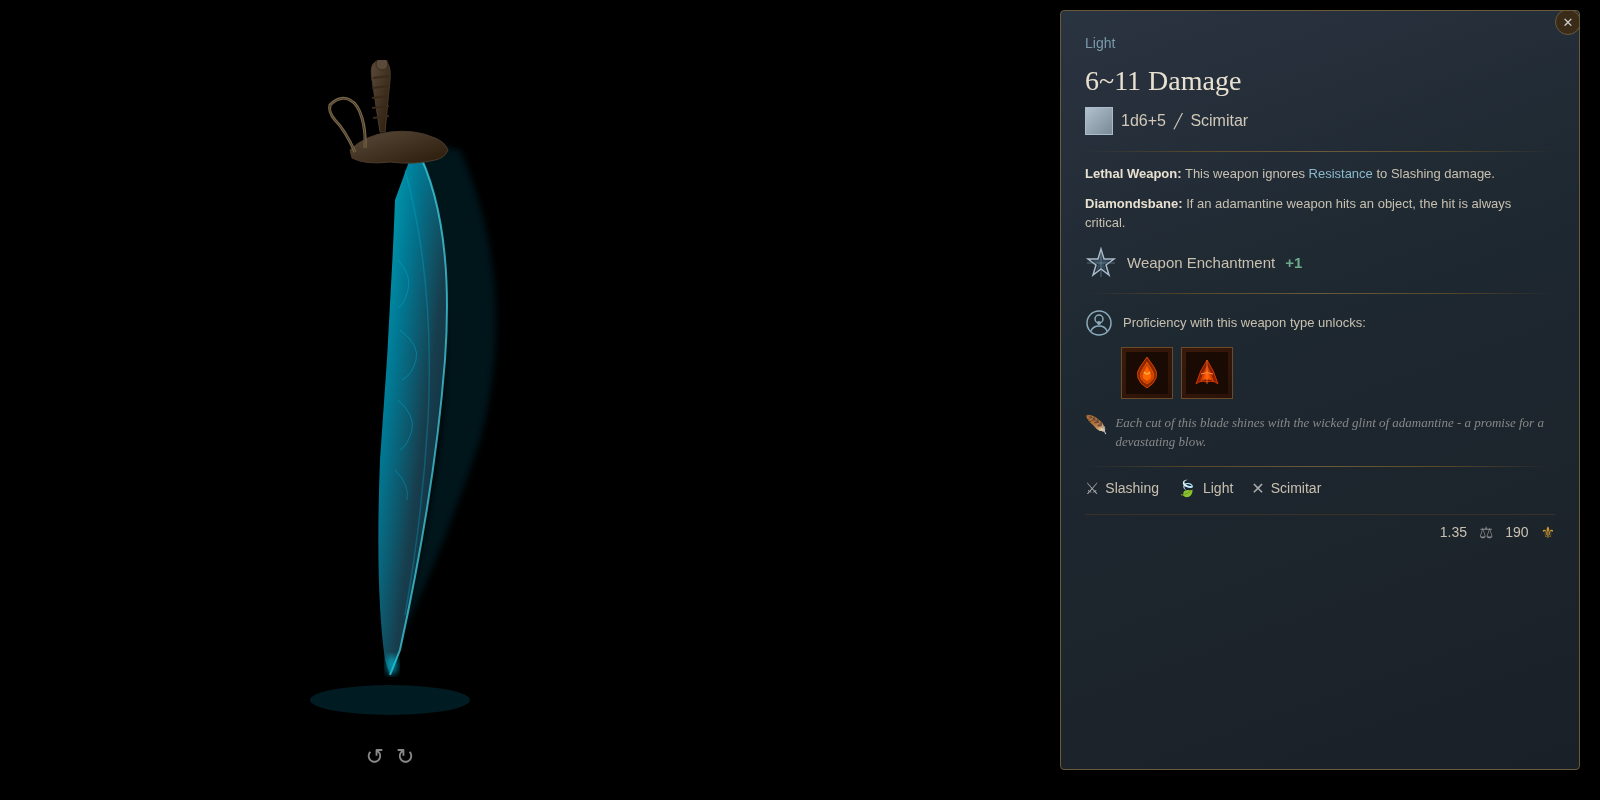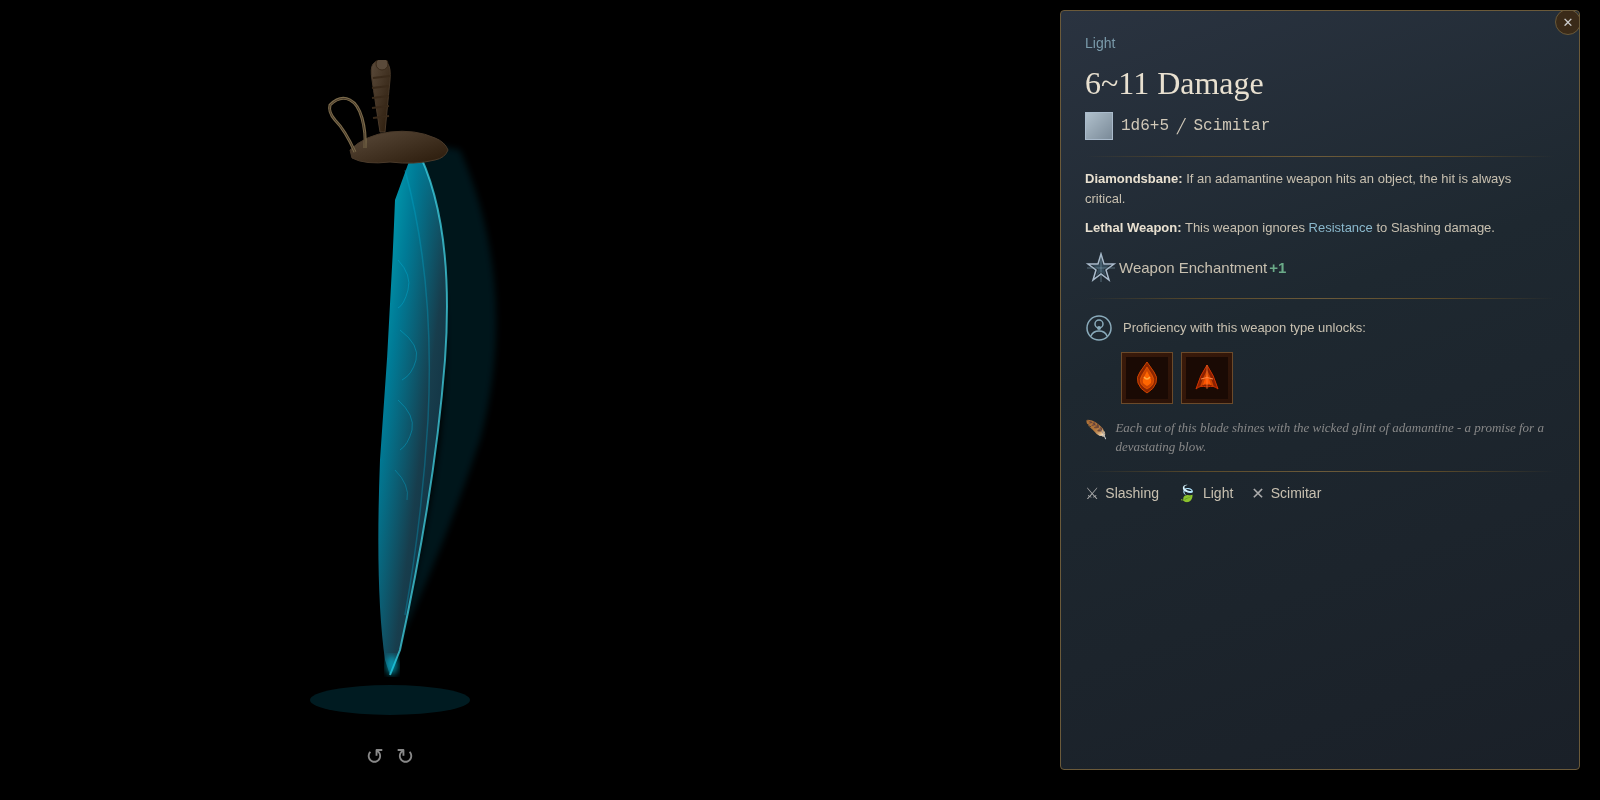"6~11 Damage" .damage-range { font-size: 32px -> 28px }
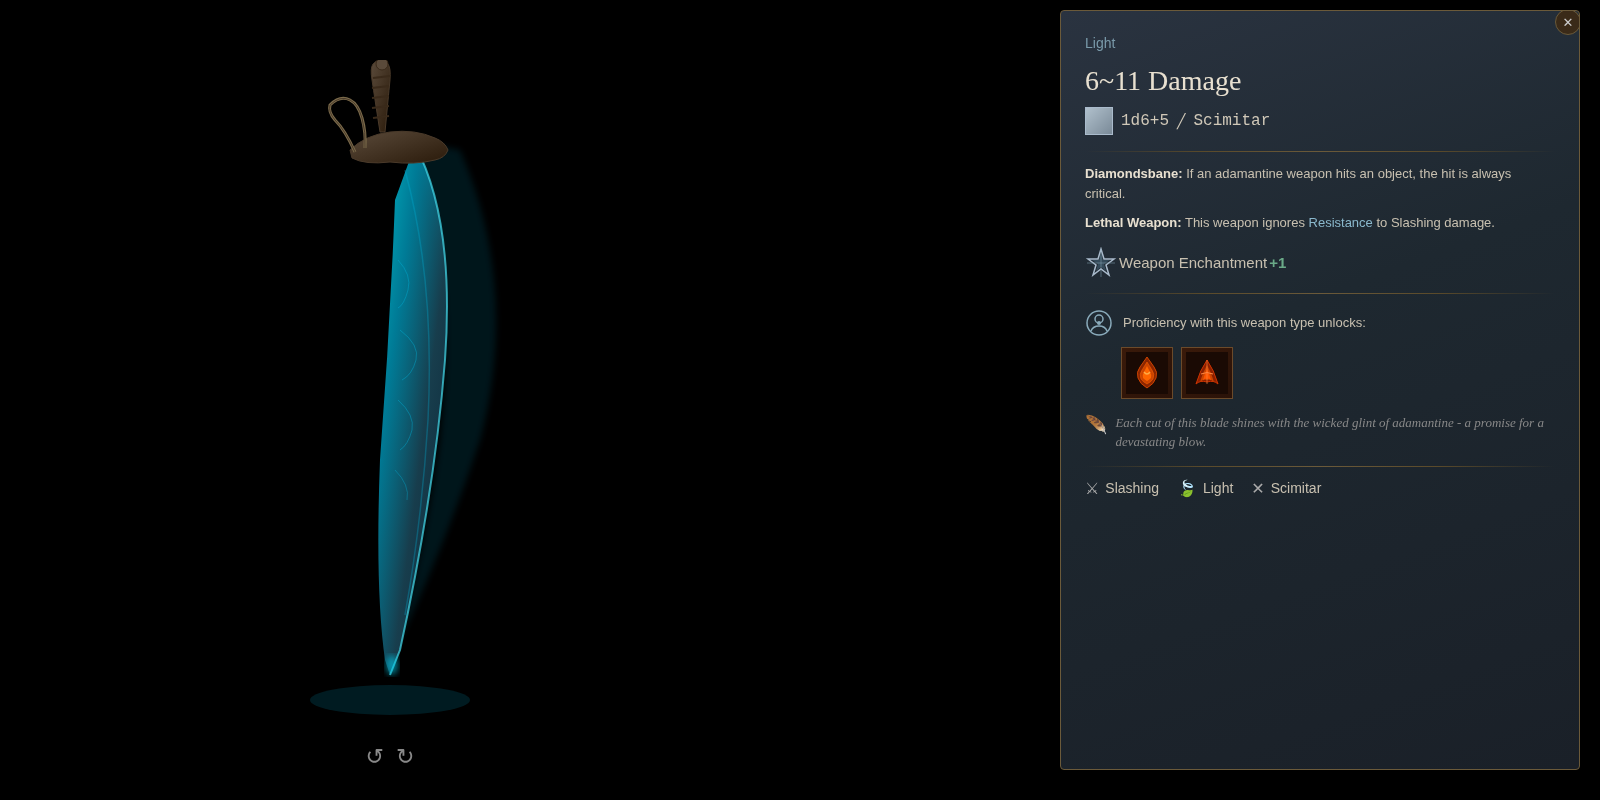"1d6+5" .damage-text { font-family: Liberation Mono, monospace -> Liberation Sans, sans-serif }
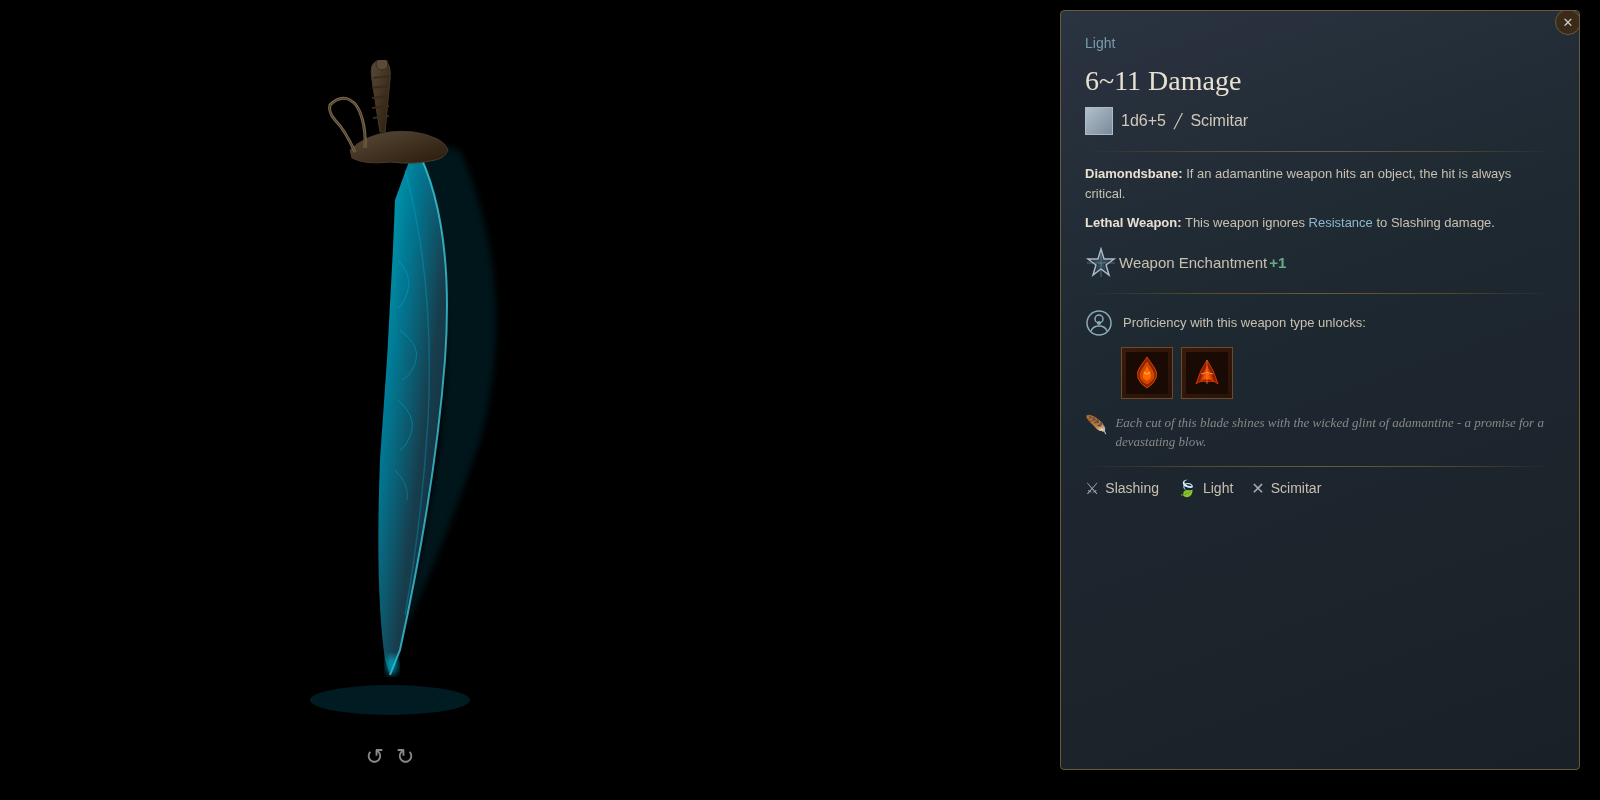"Diamondsbane: If an adamantine weapon" div.property-block { order: before "Lethal Weapon: This weapon ignores" -> after "Lethal Weapon: This weapon ignores" }
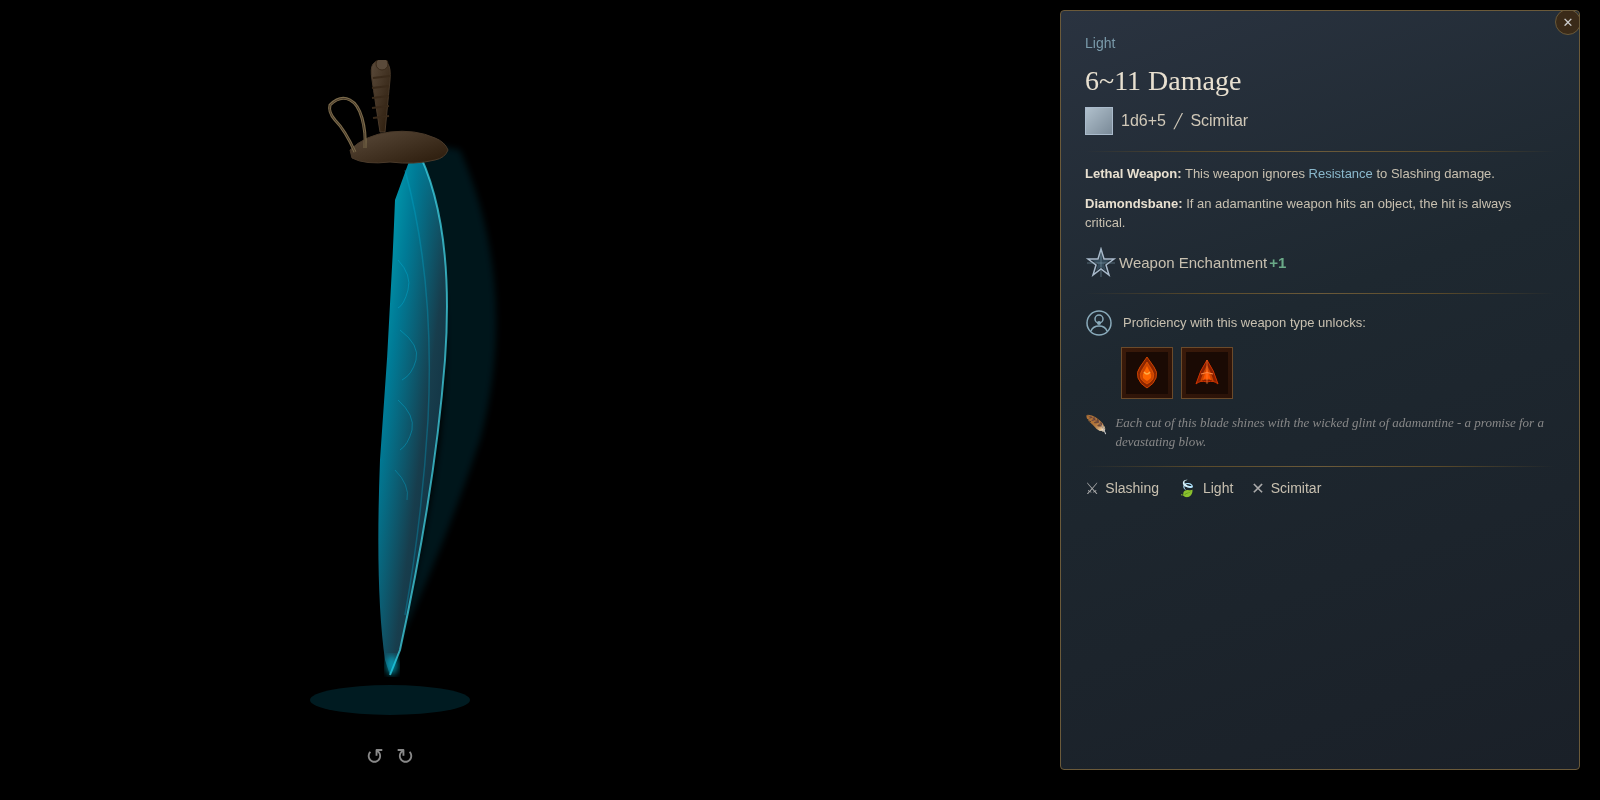"Weapon Enchantment" .enchantment-row { gap: 2px -> 10px }
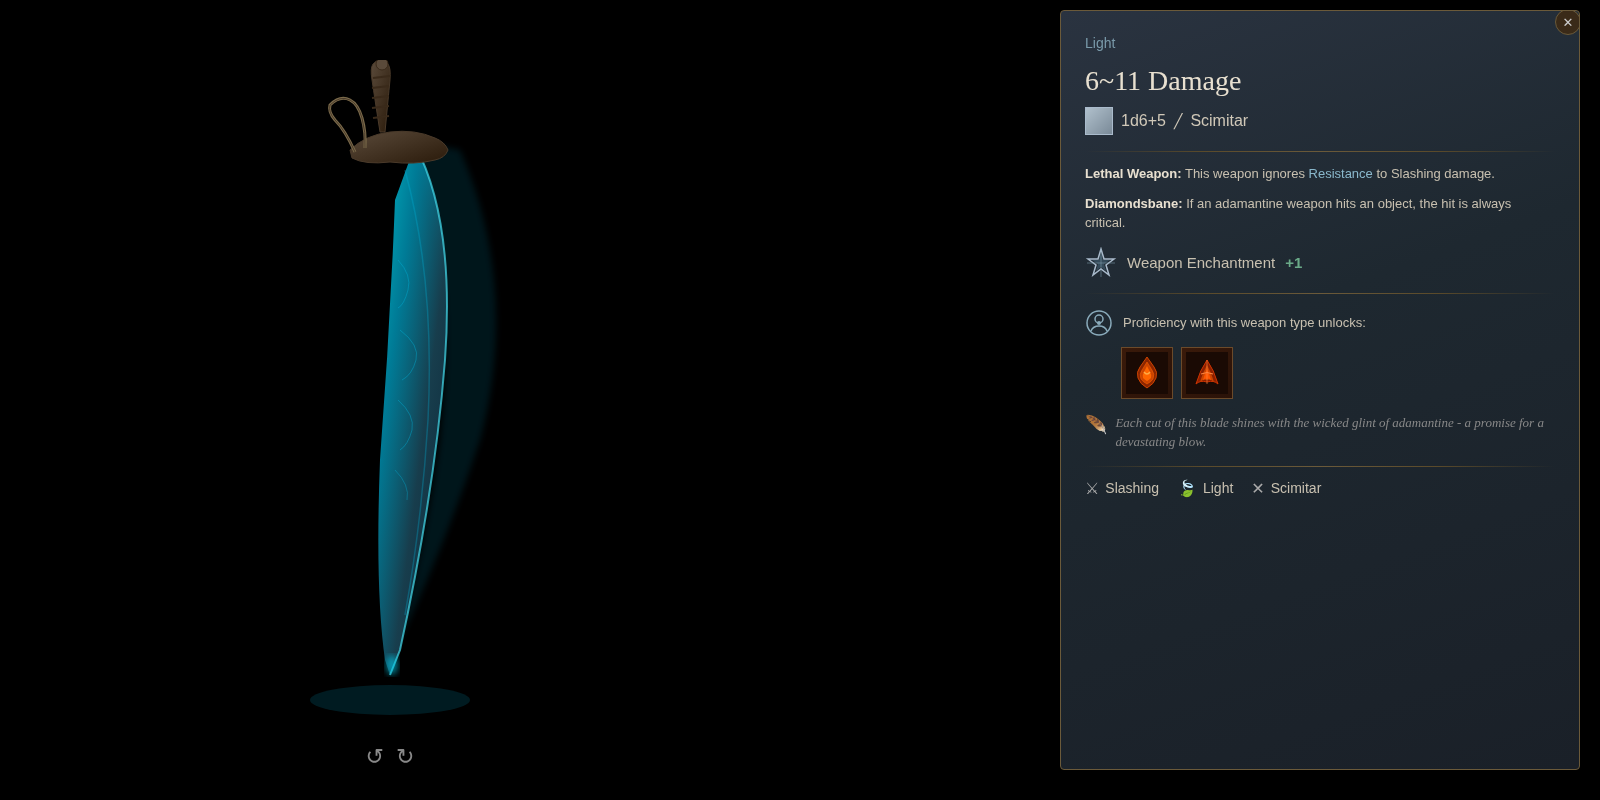"1.35" div.stats-row { html: none -> <div> <span>1.35</span> <span>⚖</span> <span>190</span> <span>⚜</span> </div> }
